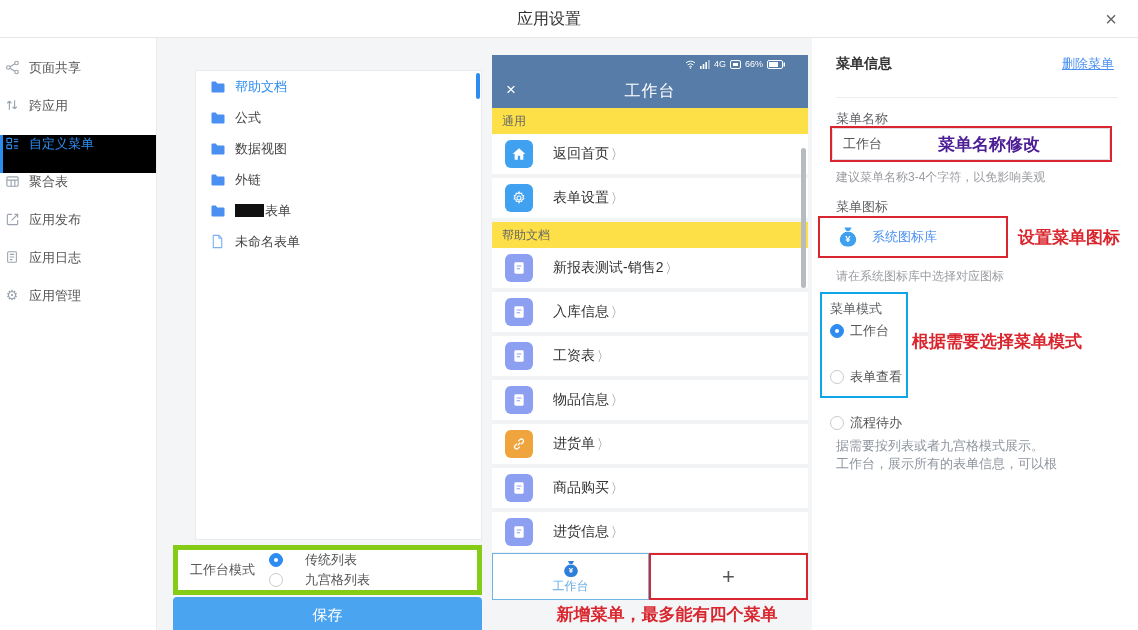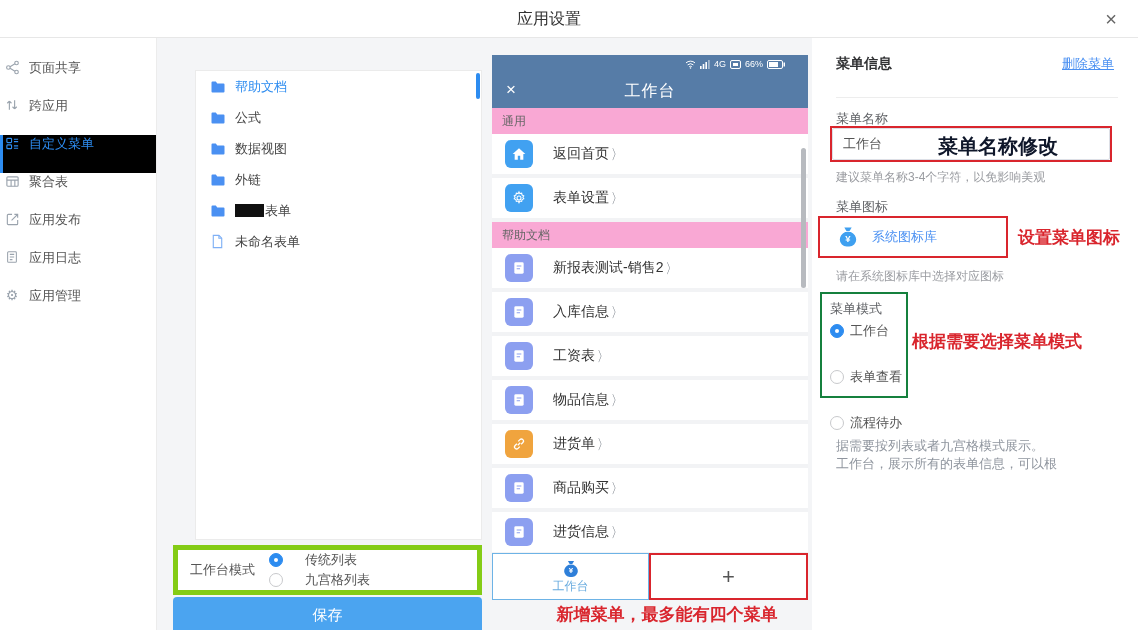"通用" .p-section { background: #f9a8d4 -> #fde047 }
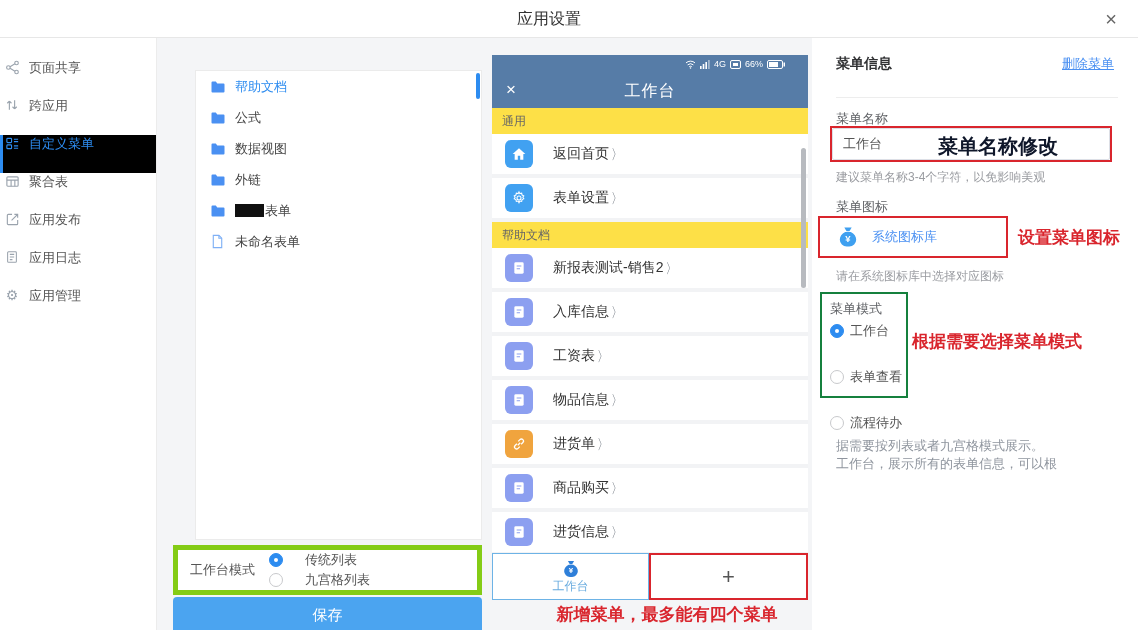"菜单名称修改" .name-note { color: #0f172a -> #4c1d95; font-size: 20px -> 17px }
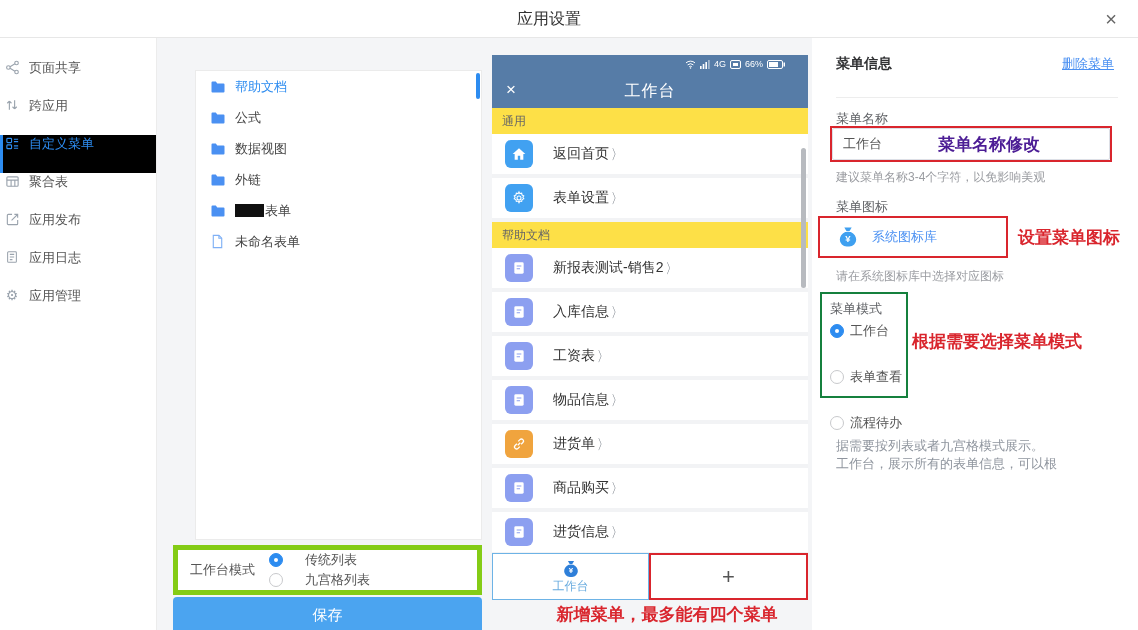"菜单模式" .mode-box { border: 2px solid #15803d -> 2px solid #0ea5e9 }
